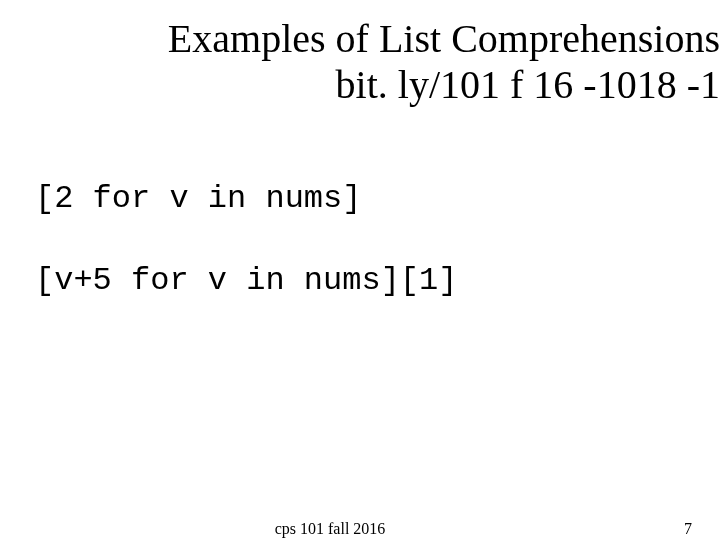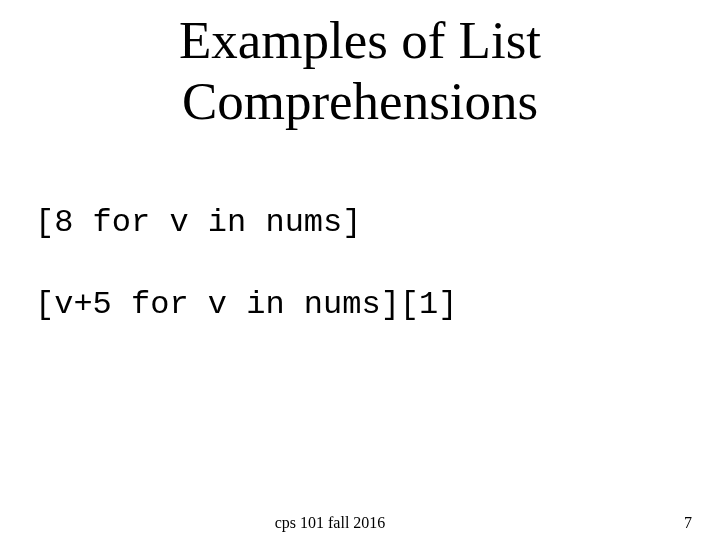"Examples of List Comprehensions" .title { font-size: 53px -> 40px; margin-top: 10px -> 16px; text-align: center -> right }
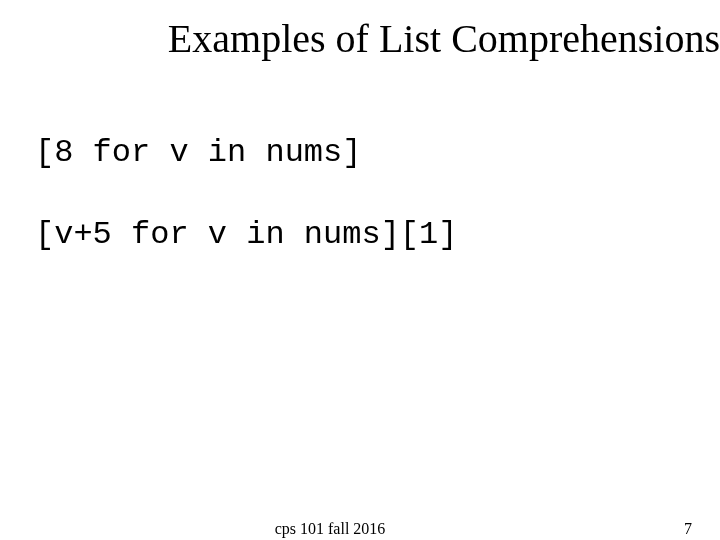"bit. ly/101 f 16 -1018" div { html: none -> <div>bit. ly/101 f 16 -1018 -1</div> }
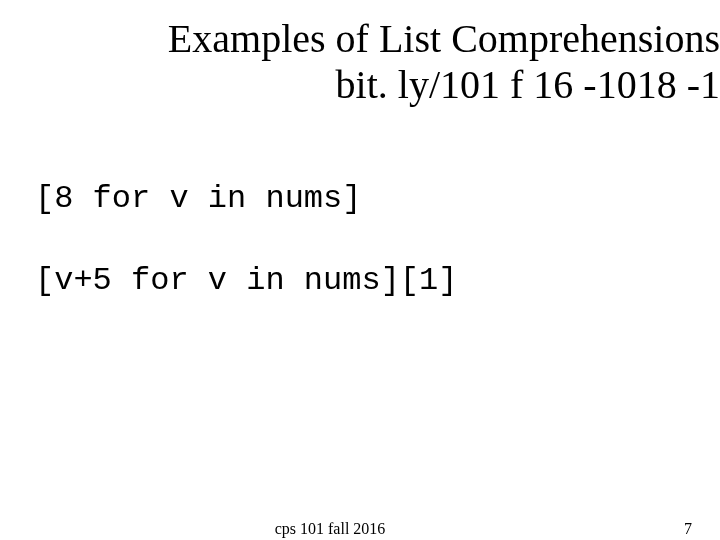"[8 for v in nums]" div { text: 8 -> 2 }
